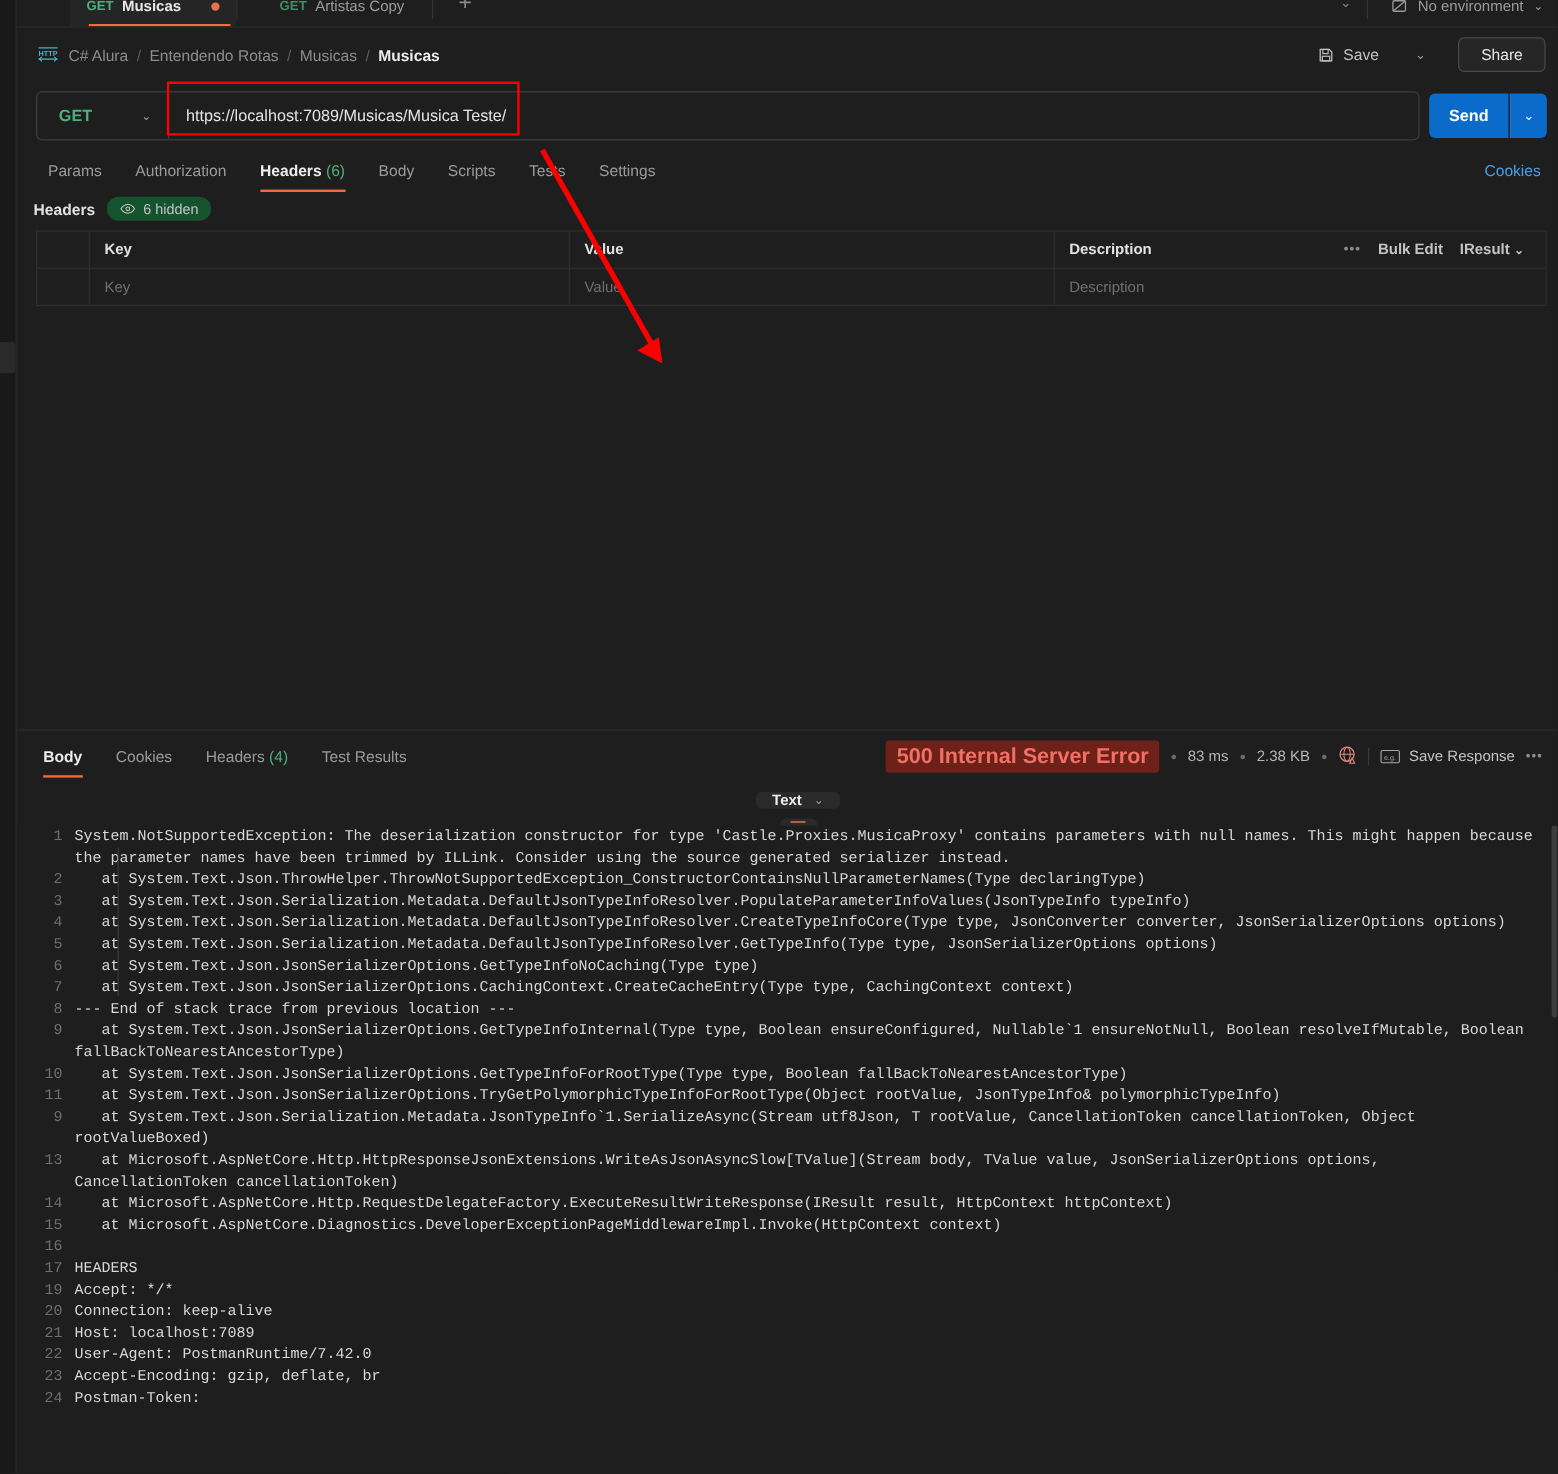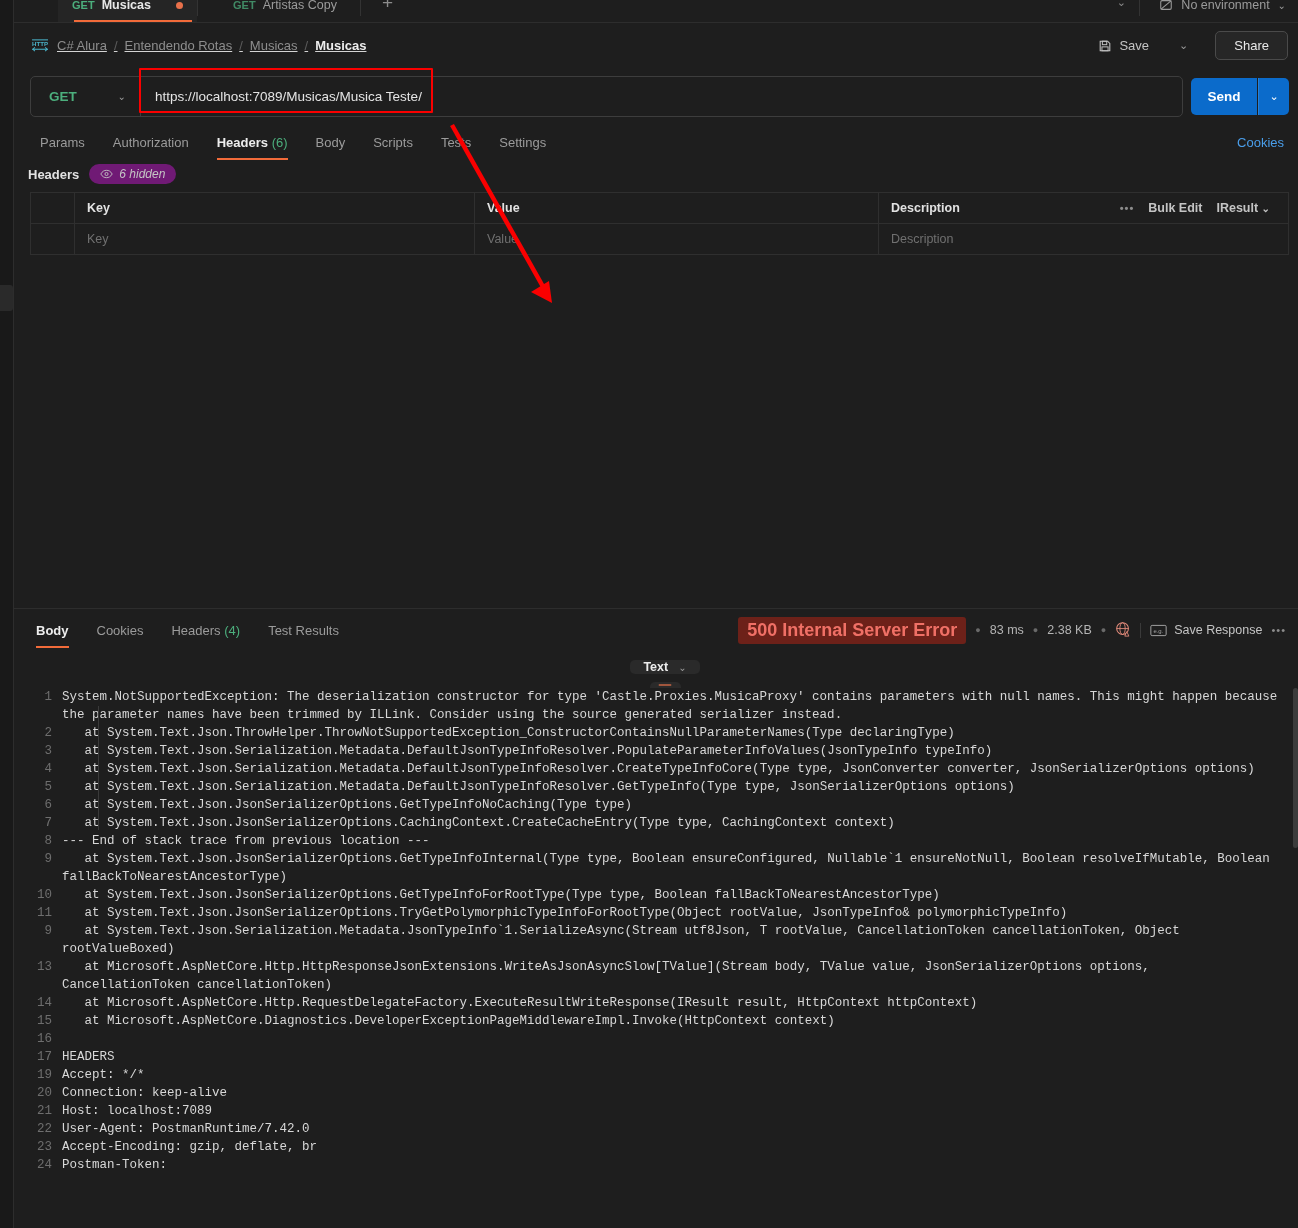"C# Alura" .breadcrumb { align-items: center -> flex-end; text-decoration: underline -> none }
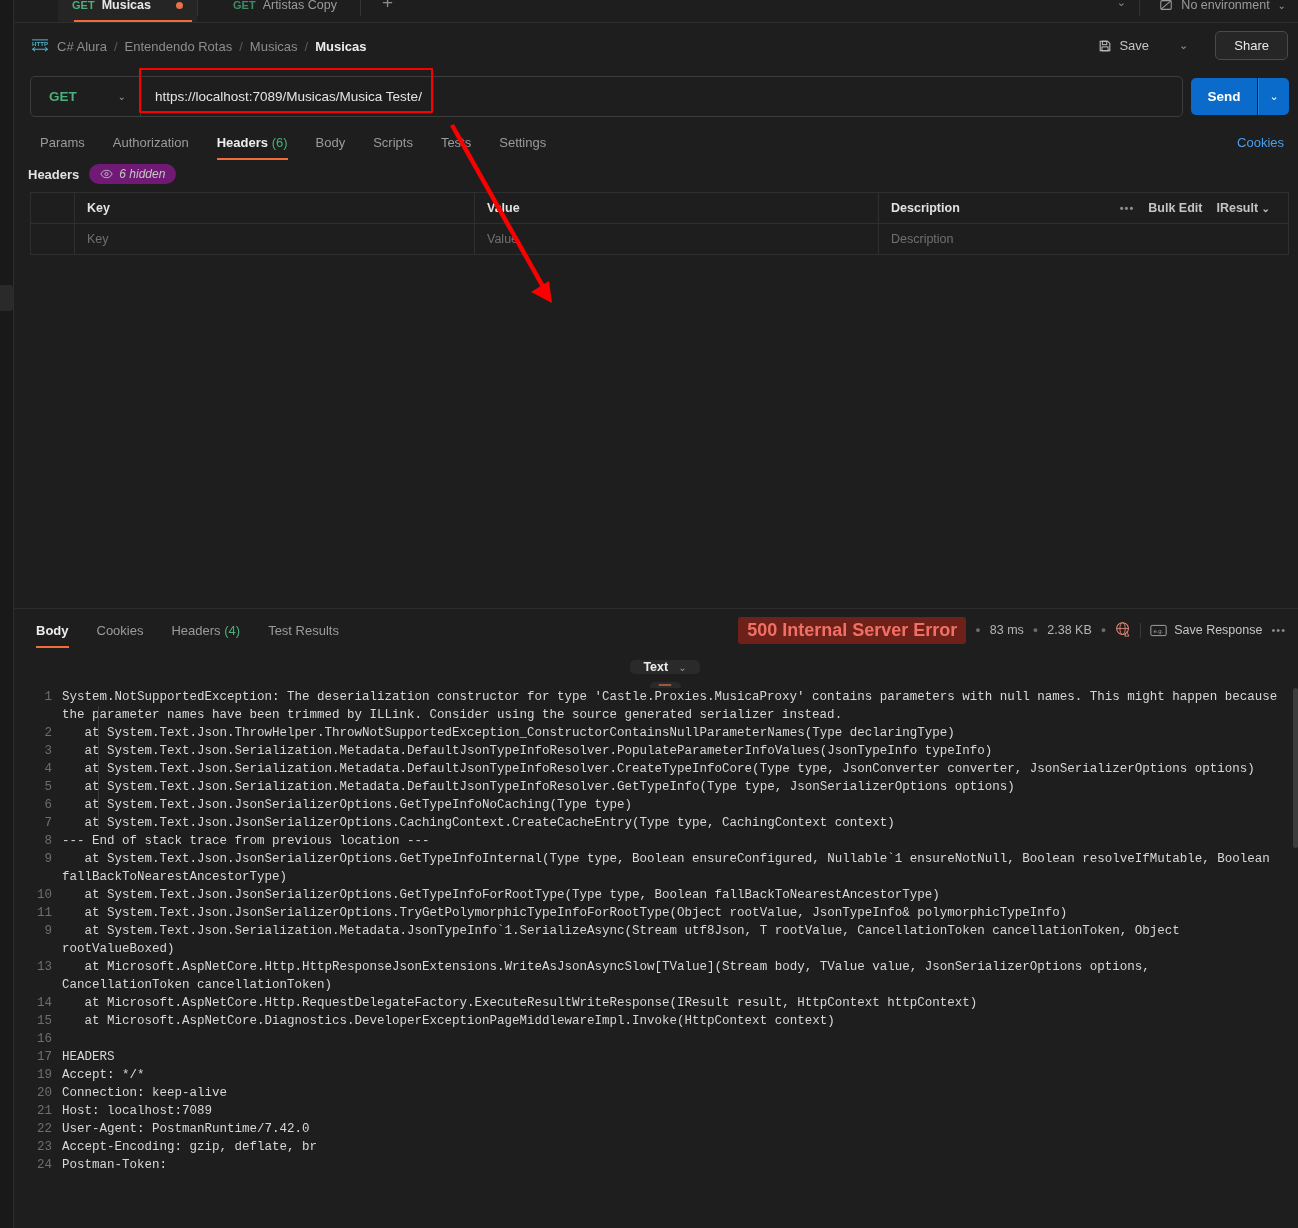"6 hidden" .hidden-pill { background: #701a75 -> #14532d; font-style: italic -> none }
